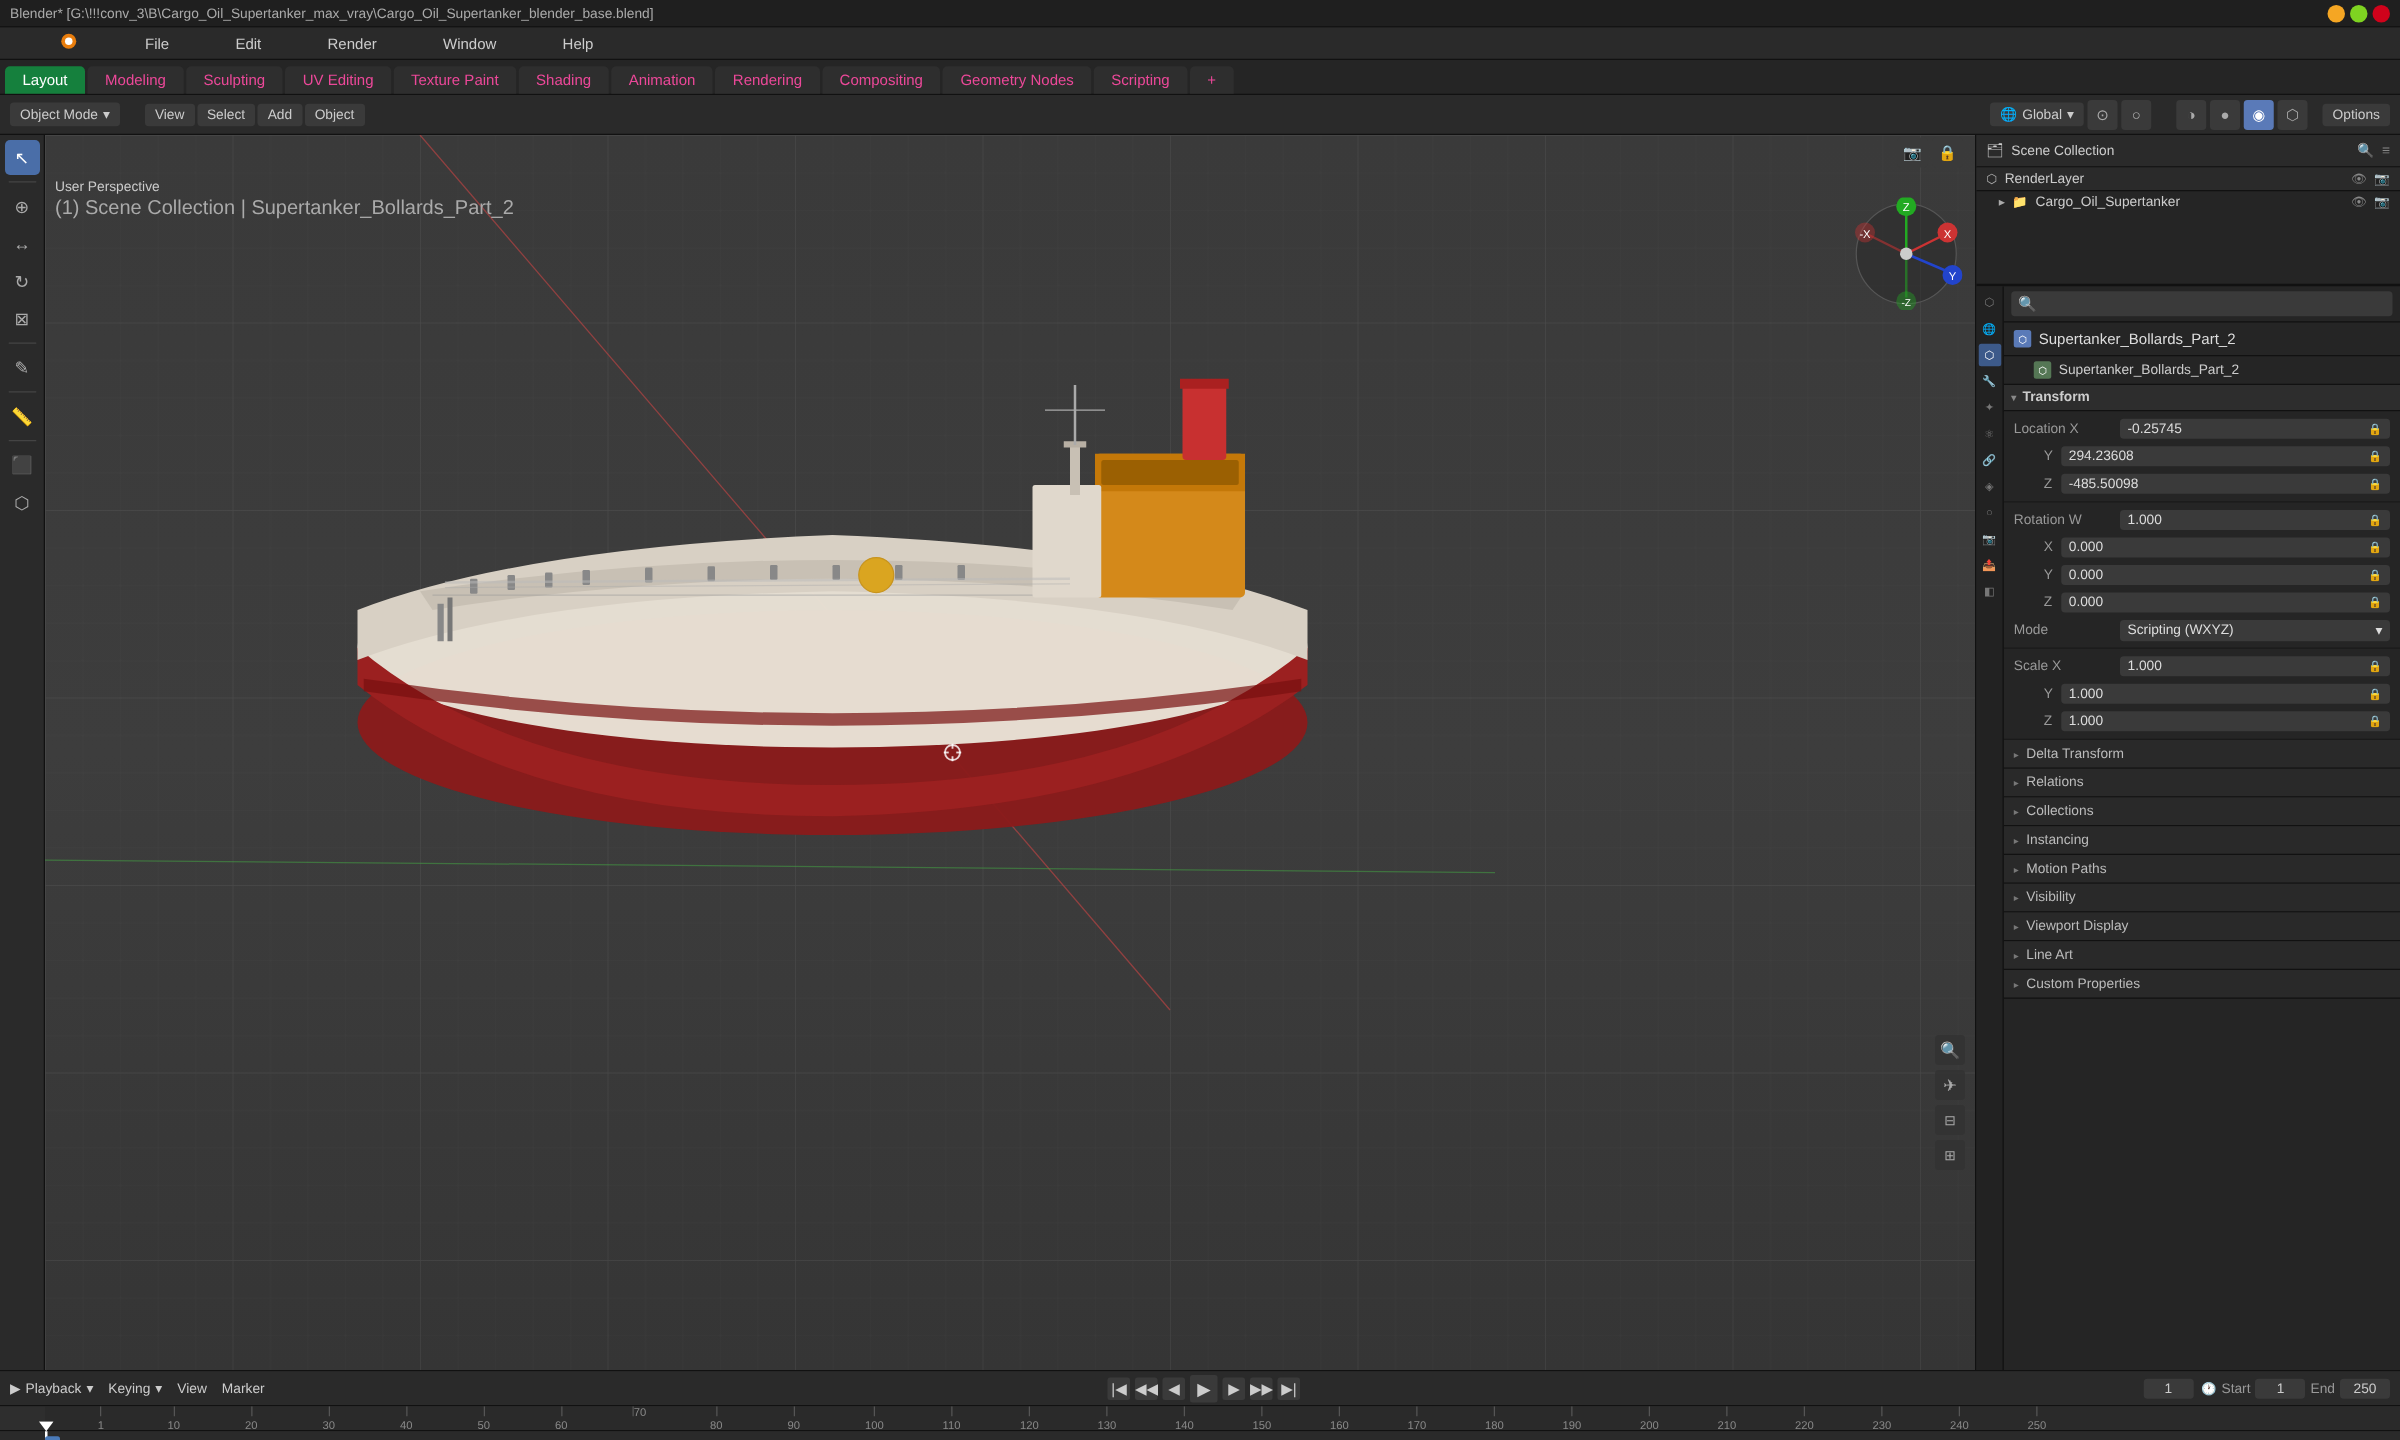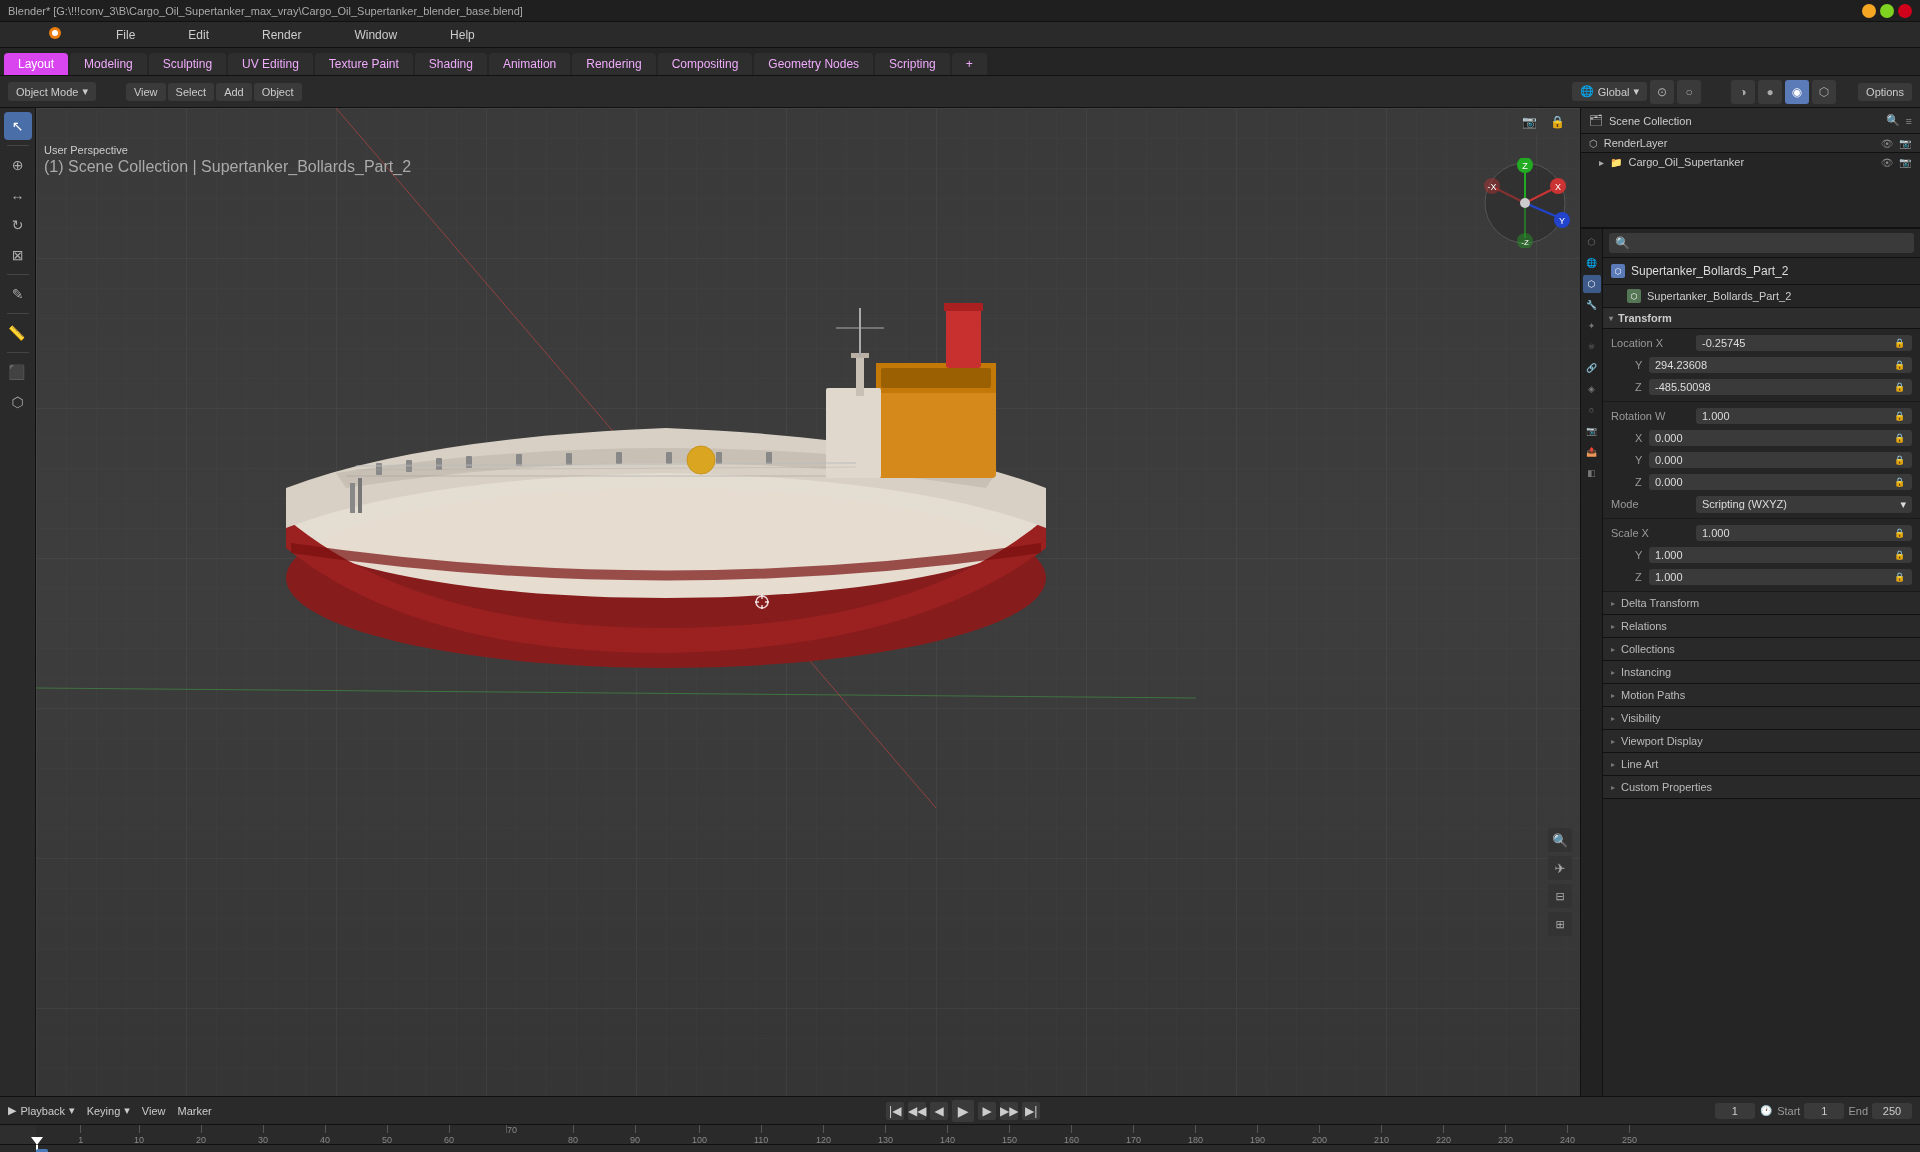"Layout" .workspace-tab.active { background: #d946ef -> #15803d }
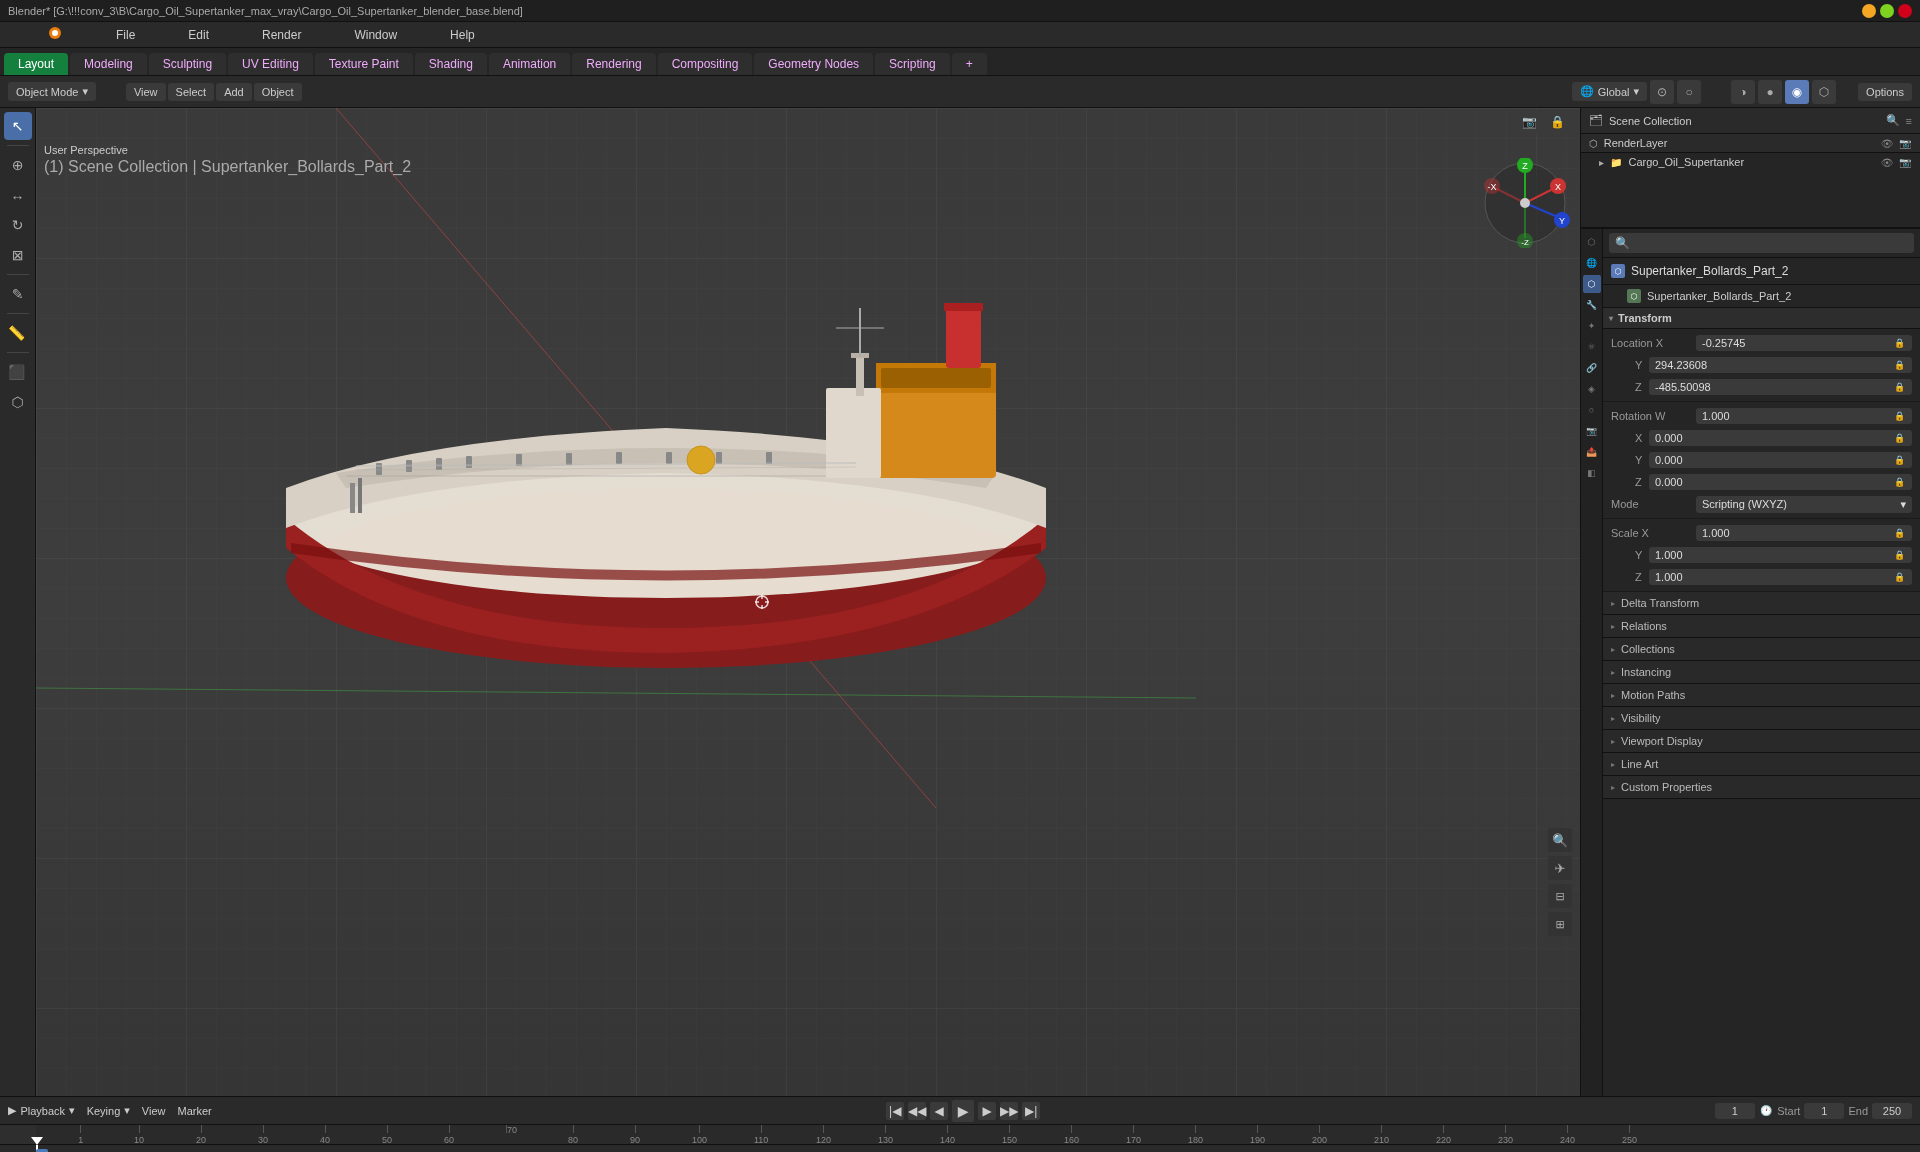"Modeling" .workspace-tab { color: #f0abfc -> #ec4899 }
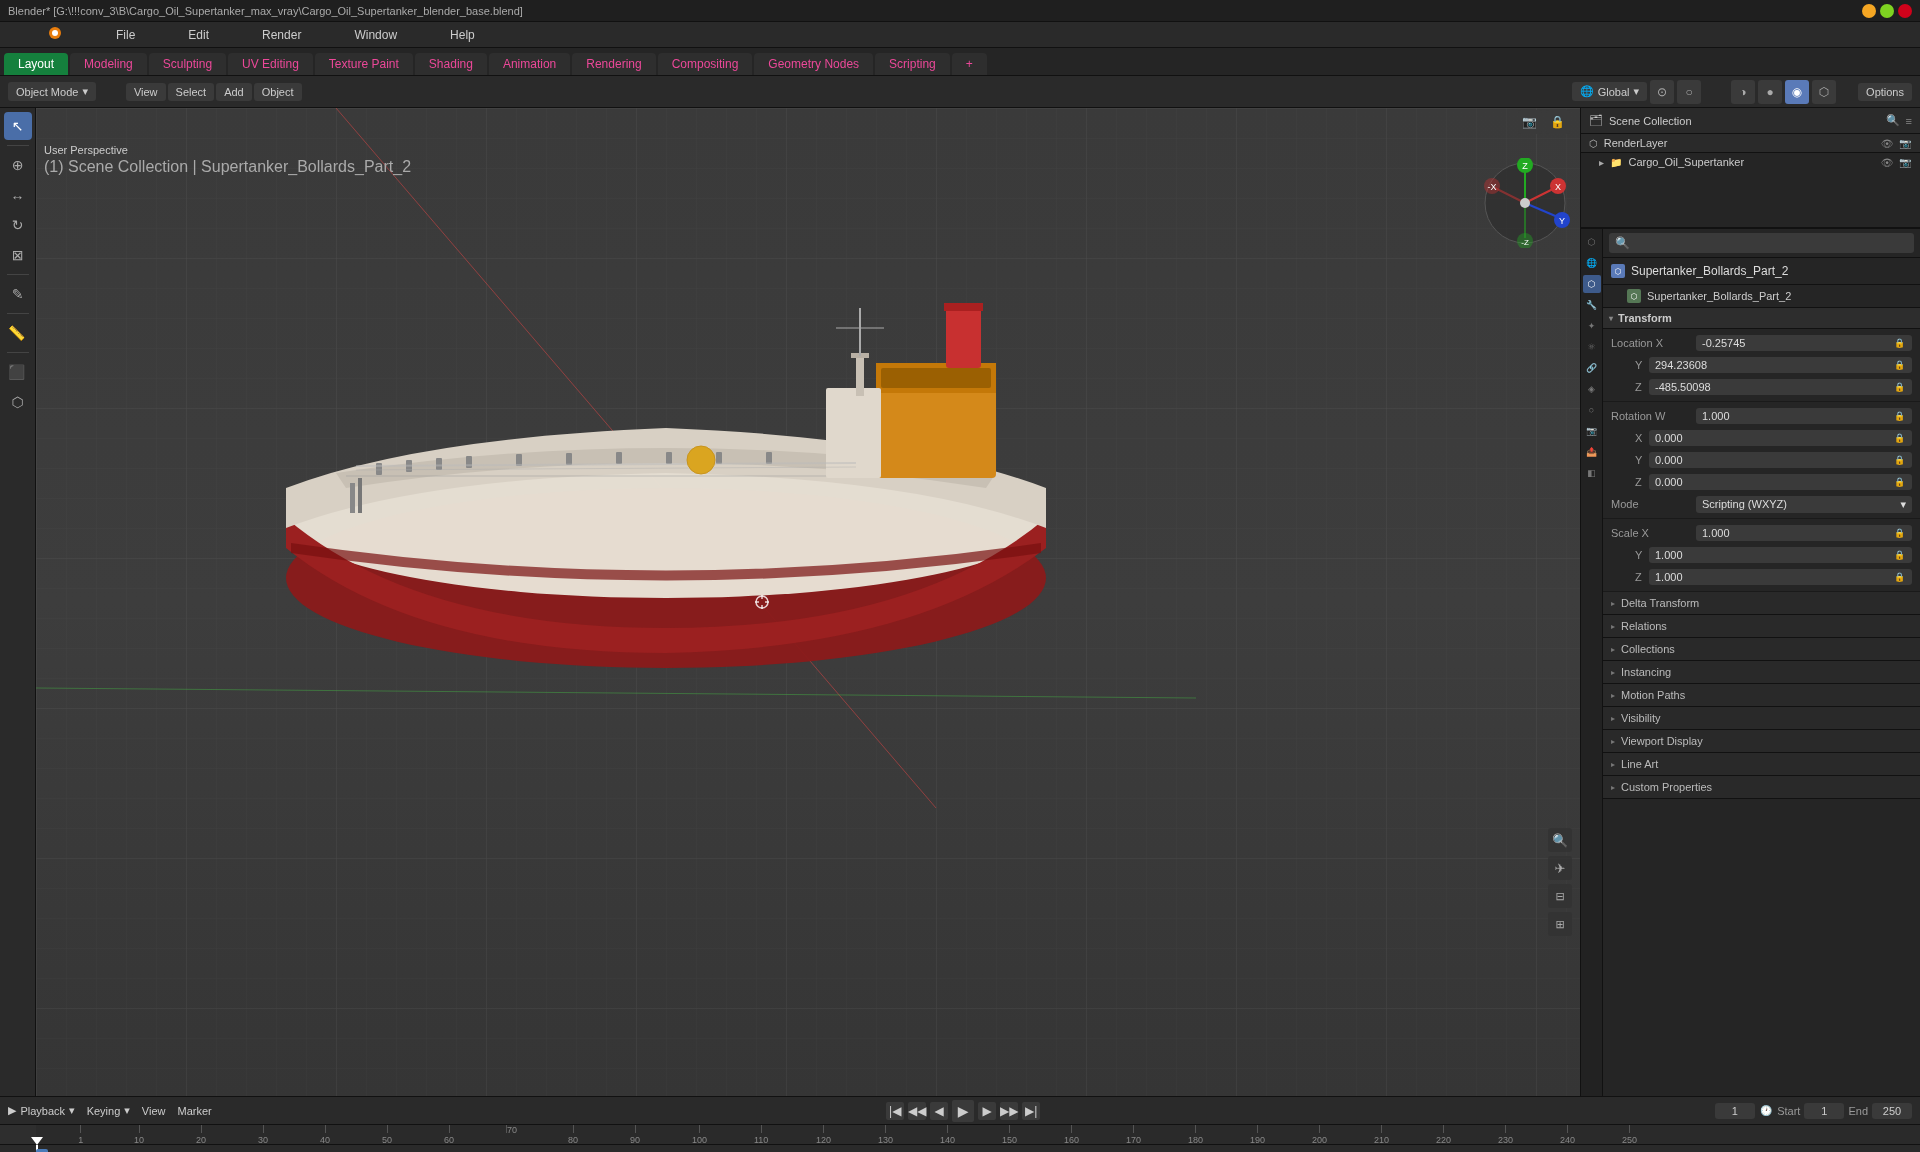"Object Mode" div { gap: 22px -> 12px }
